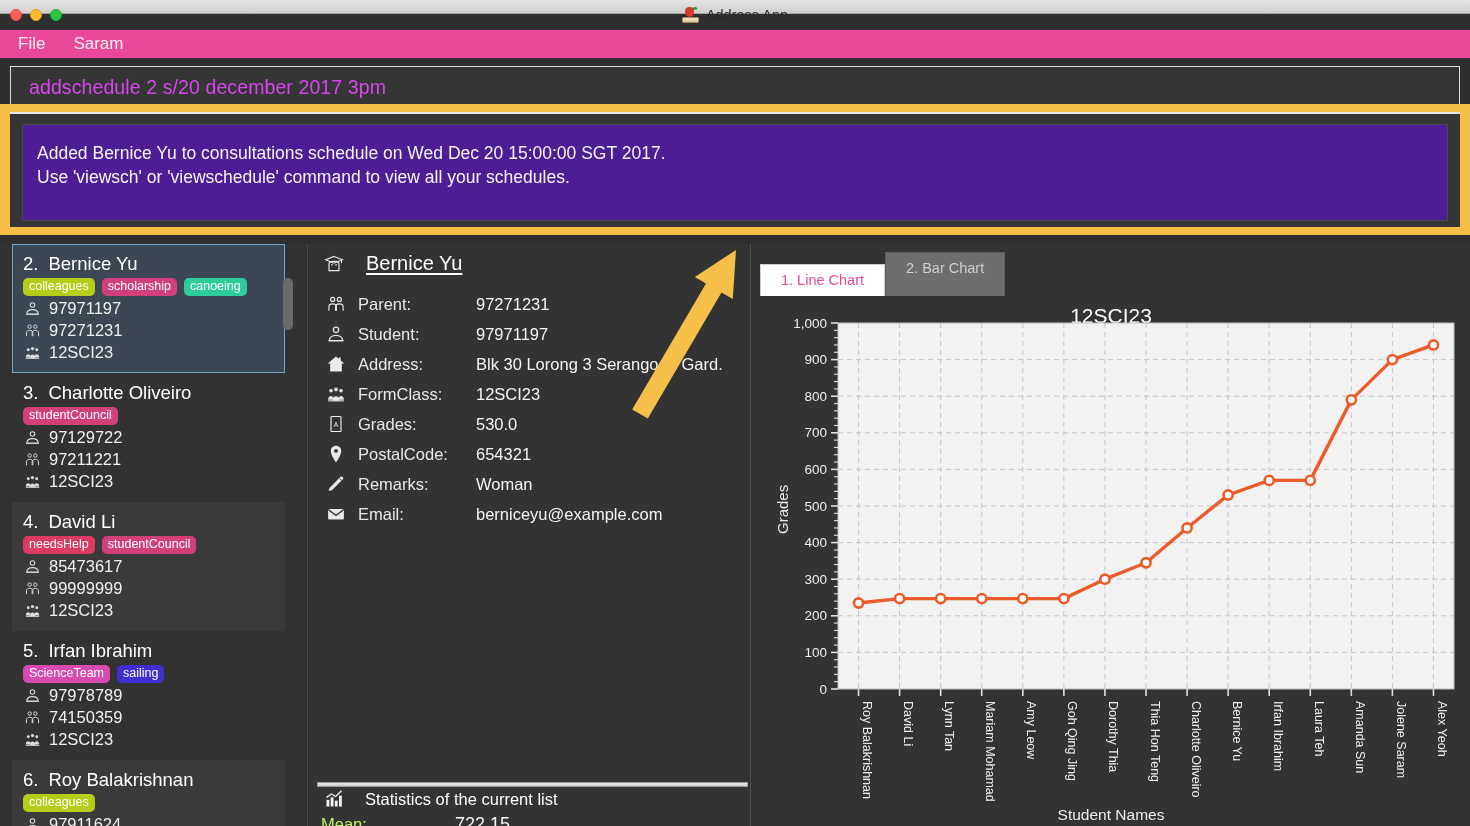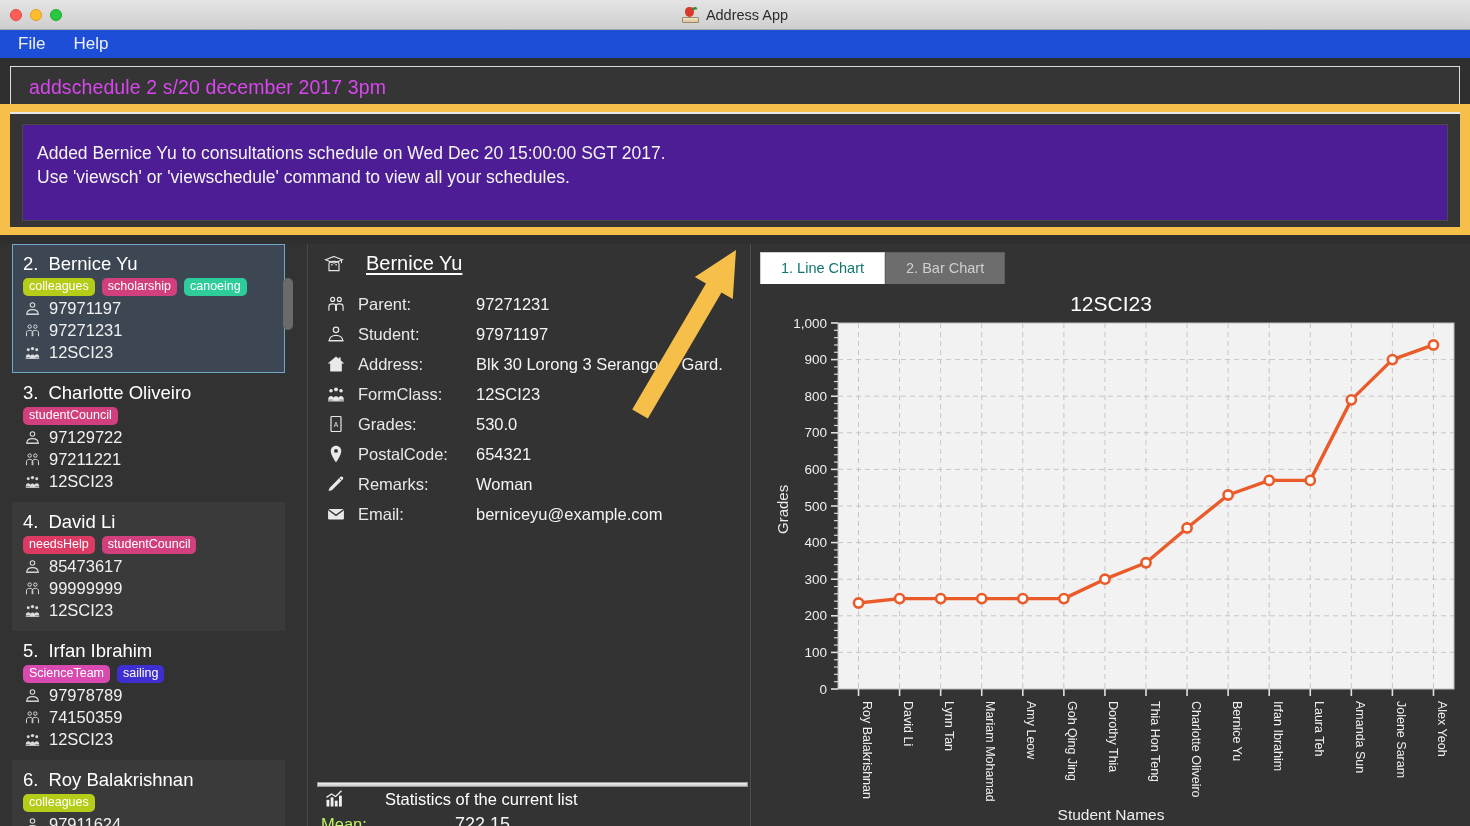"Address App" .titlebar { height: 30px -> 14px }
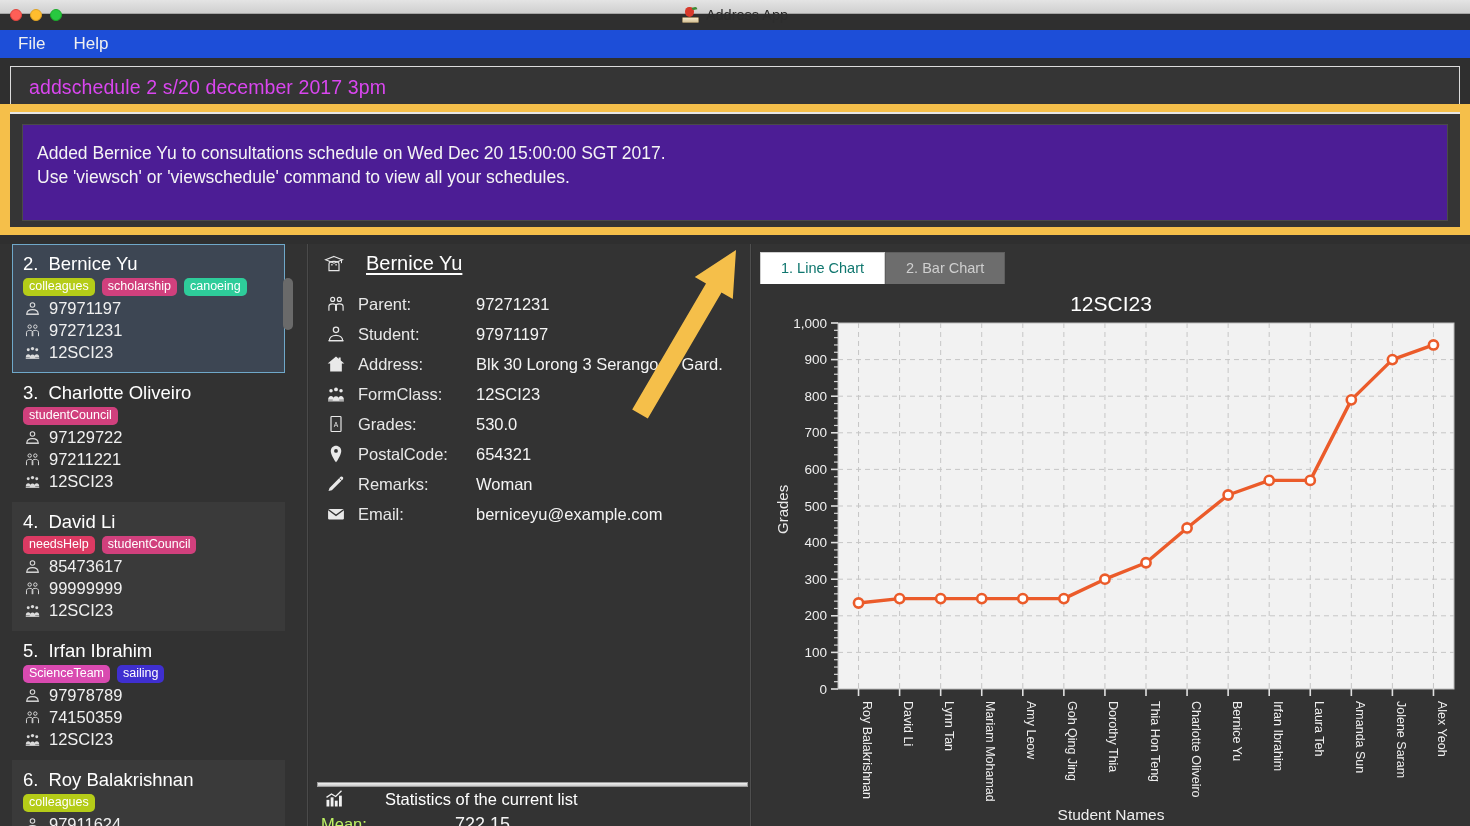"File" .menubar { background: #1d4ed8 -> #ec4899 }
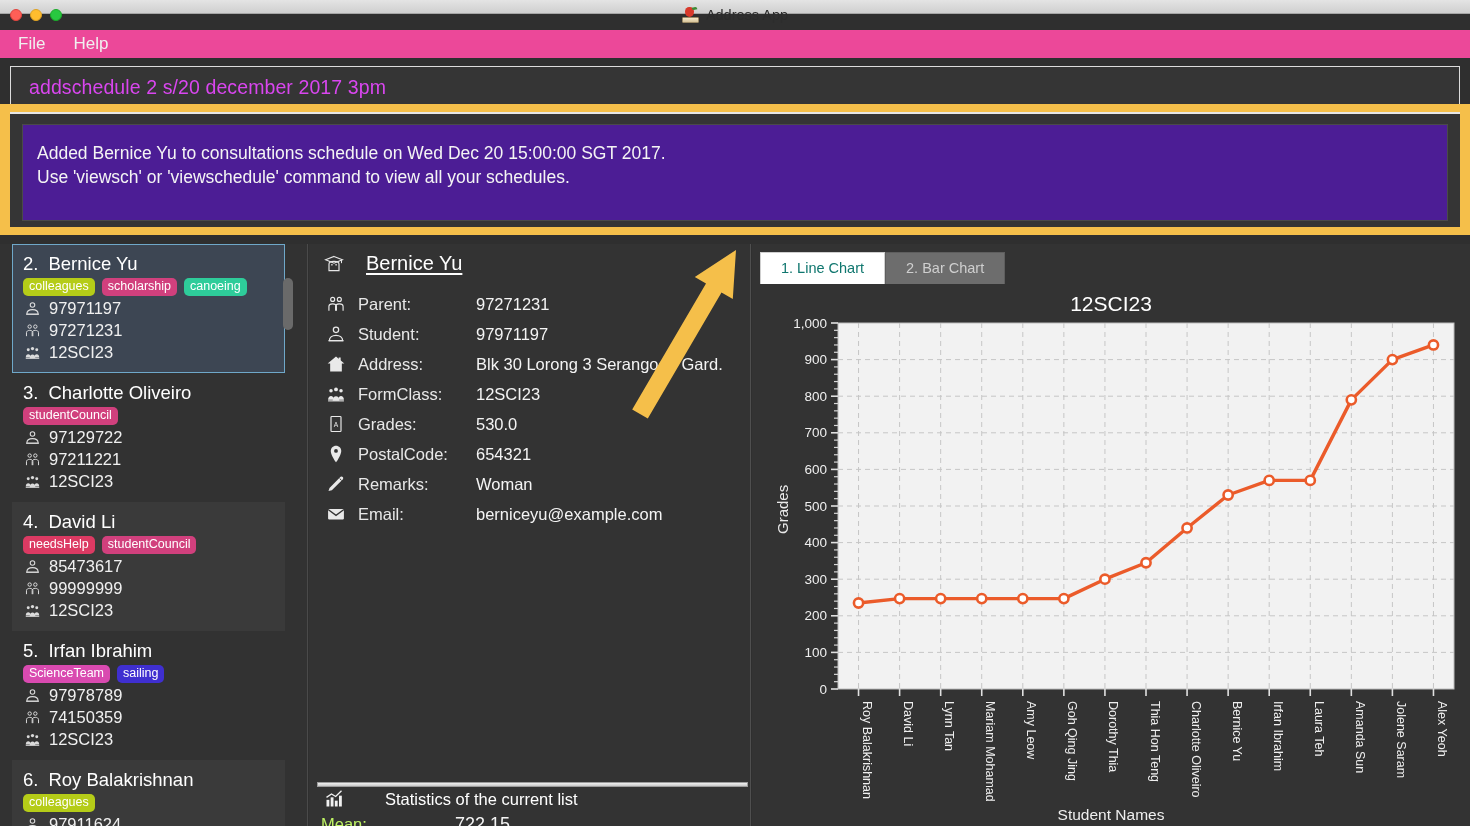"Help" span.menuitem { text: Help -> Saram }
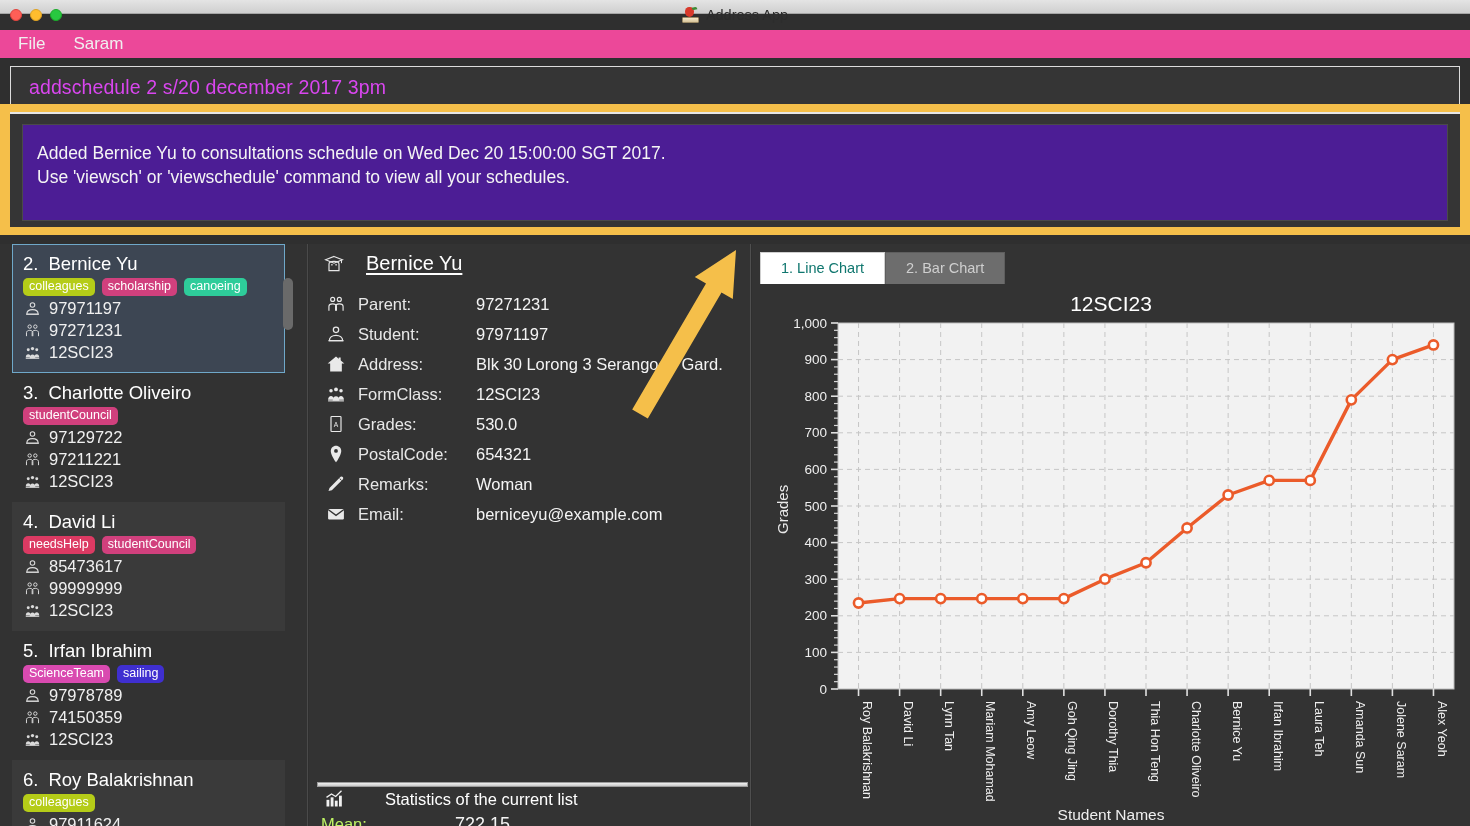"1. Line Chart" .tab.active { color: #0f766e -> #ec4899; margin-top: none -> 12px }
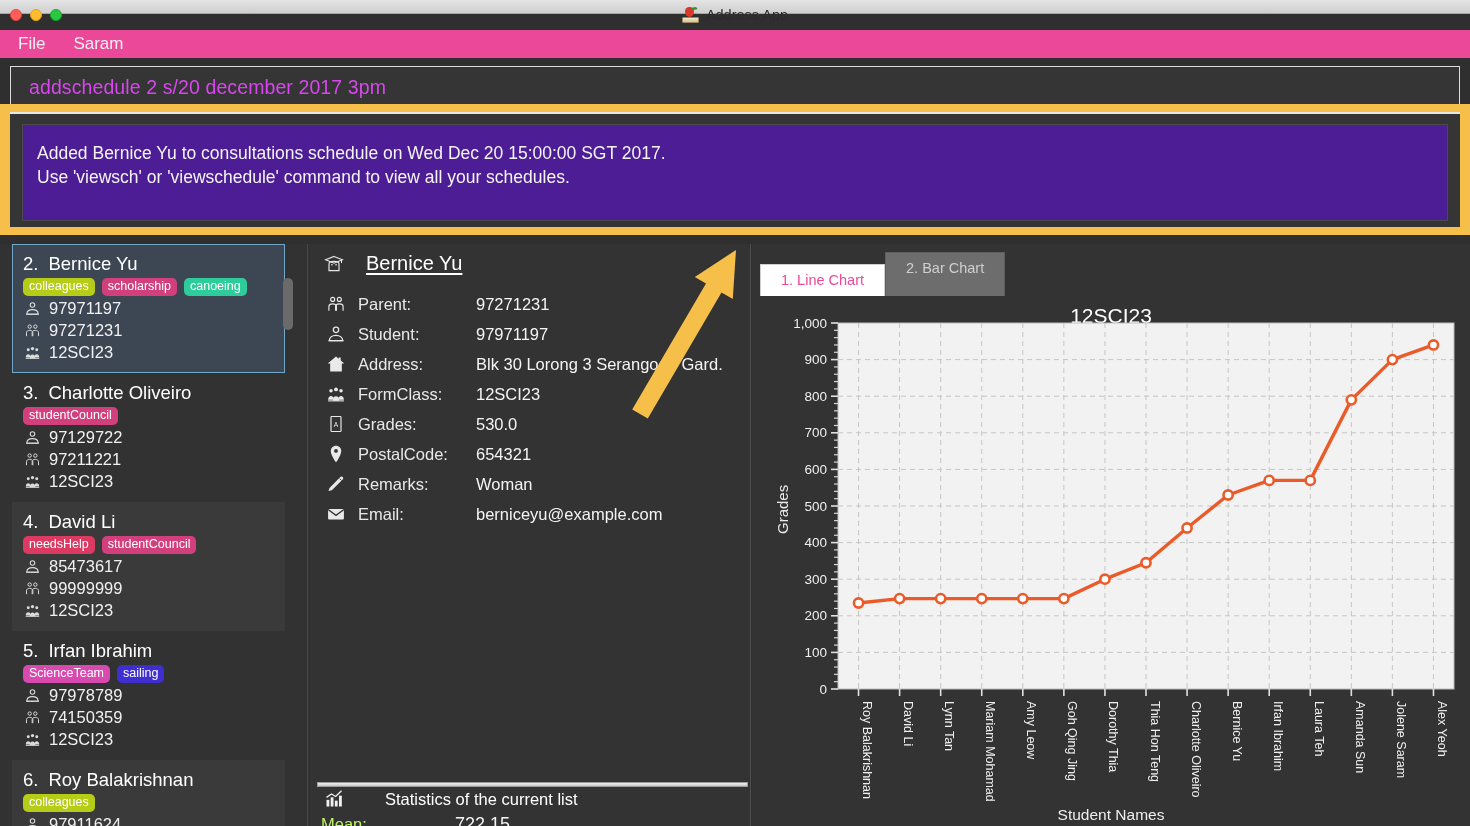"Statistics of the current list" .stats-title { margin-left: 20px -> none }
